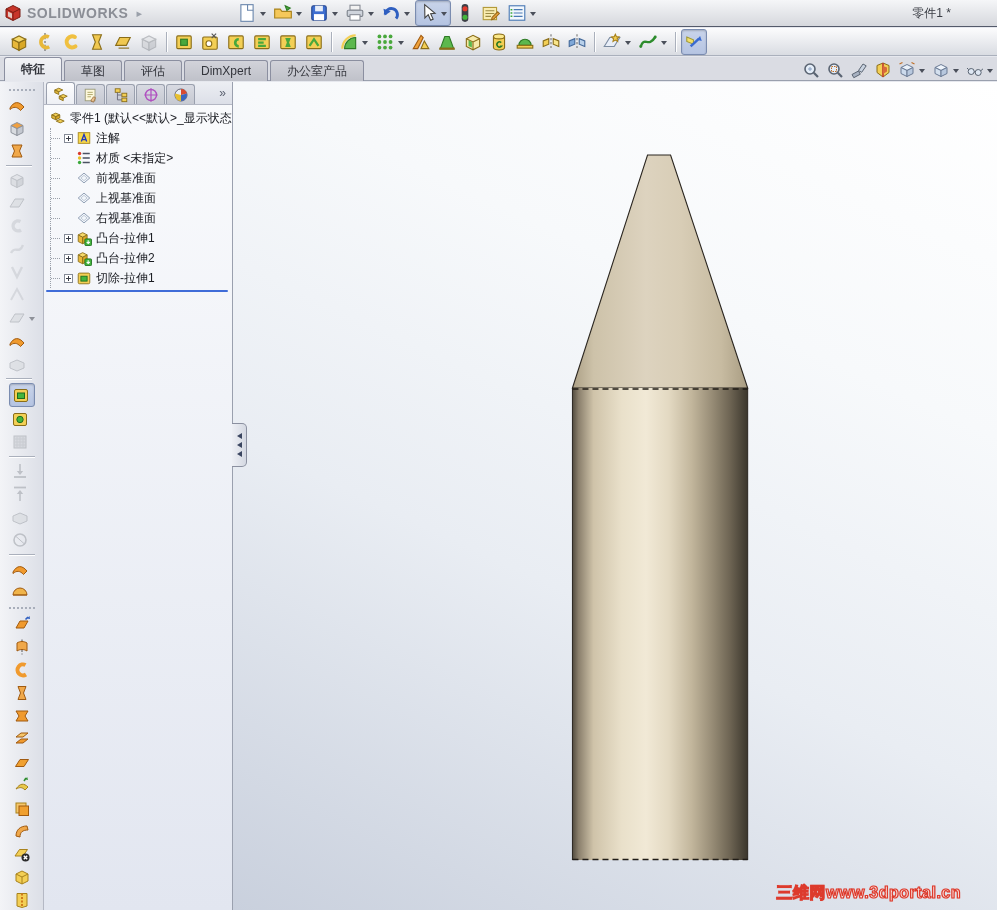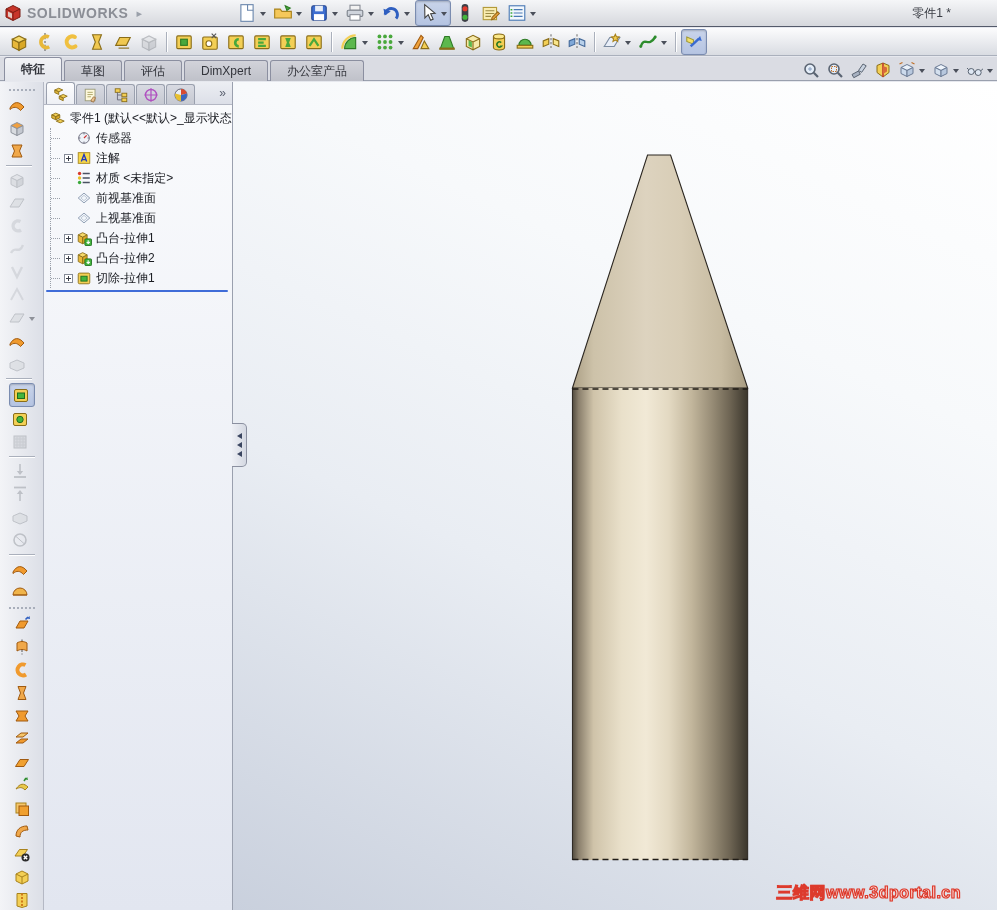"传感器" div.trow { html: <div> <span></span> <span></span> <svg> <circle></circle> <path></path> <path></path> </svg> <span>传感器</span> </div> -> none }
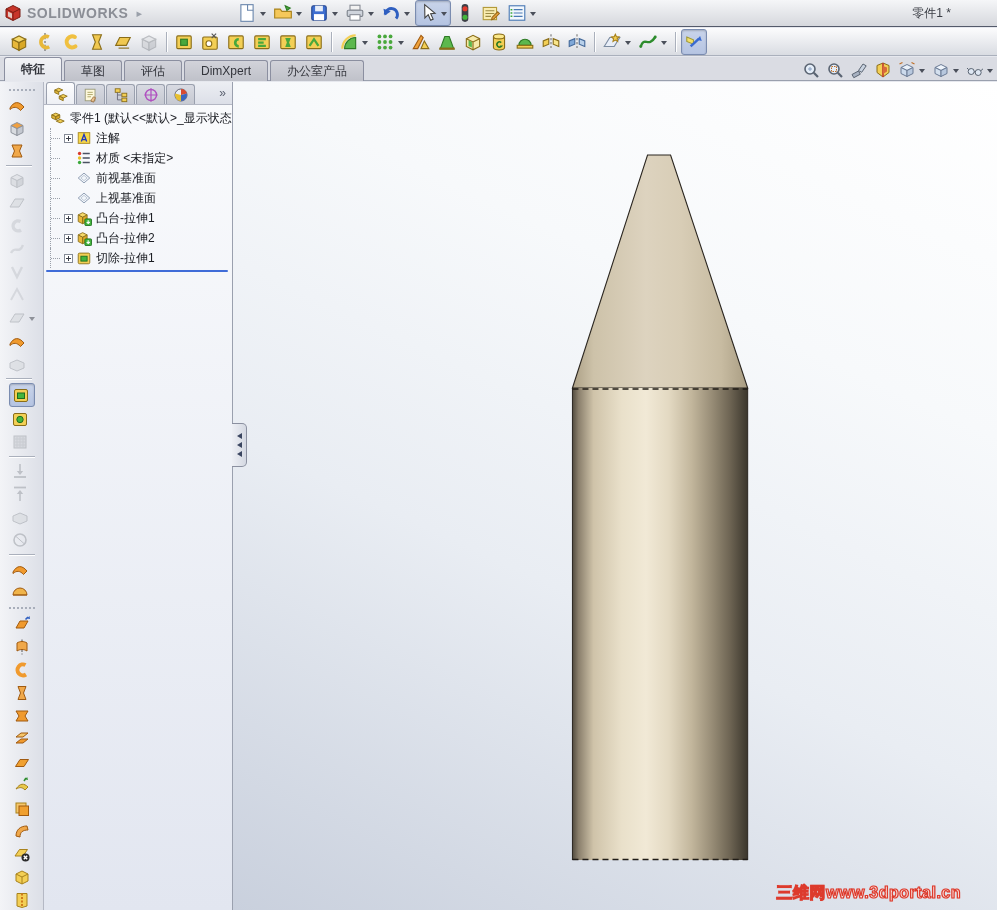"右视基准面" div.trow { html: none -> <div> <span></span> <span></span> <svg> <path></path> <path></path> </svg> <span>右视基准面</span> </div> }
